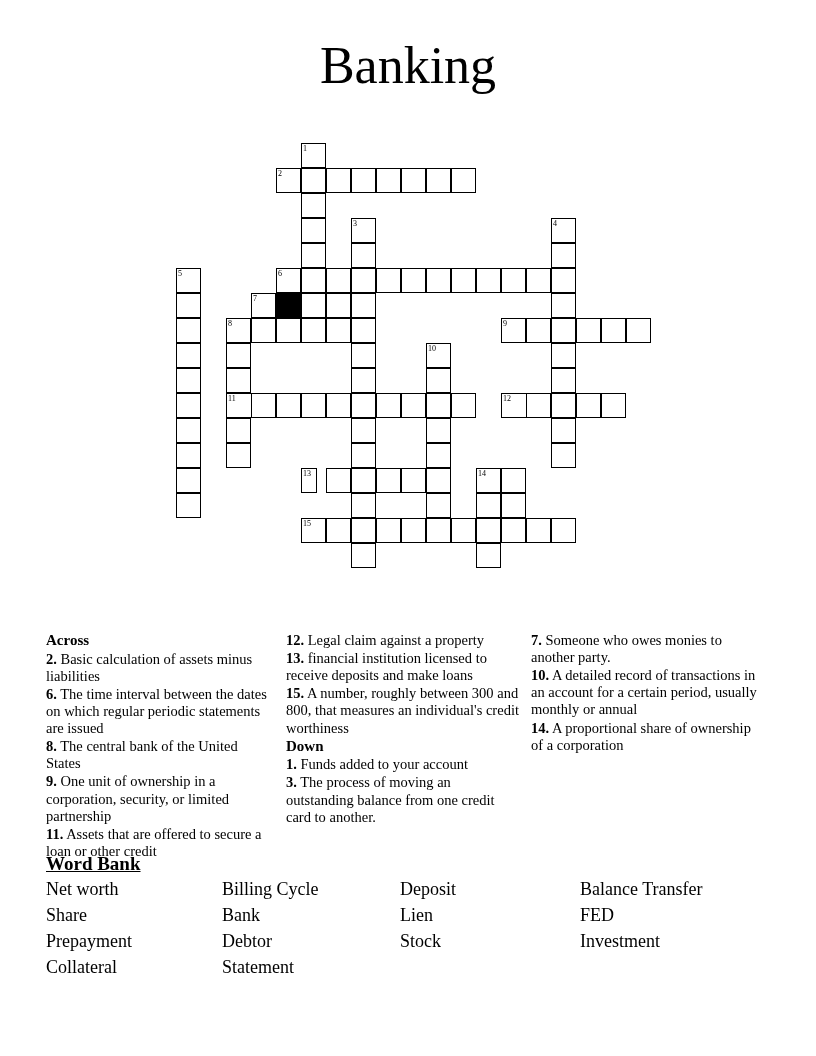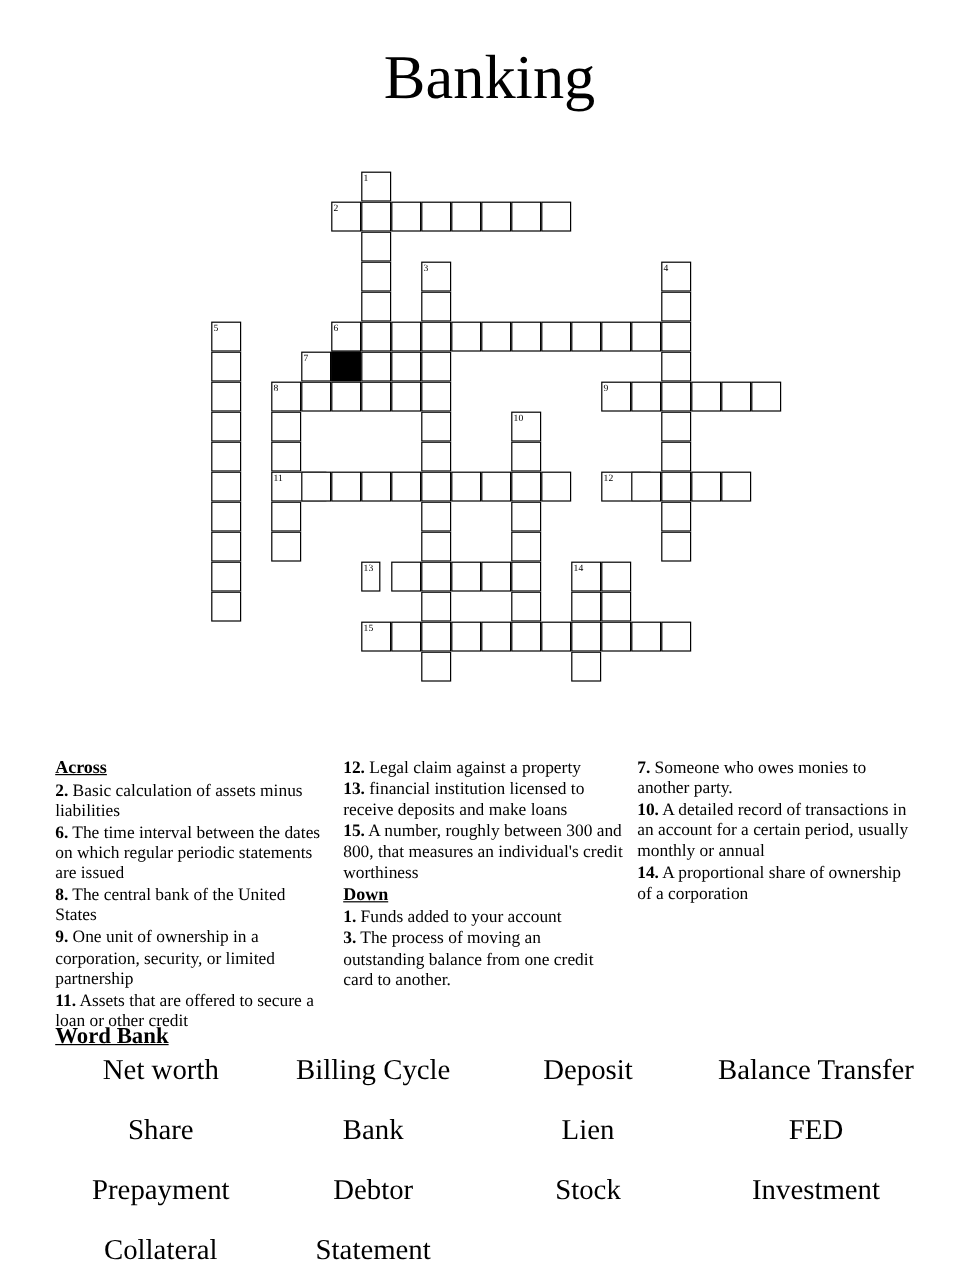"Across" .sec-head { text-decoration: underline -> none }
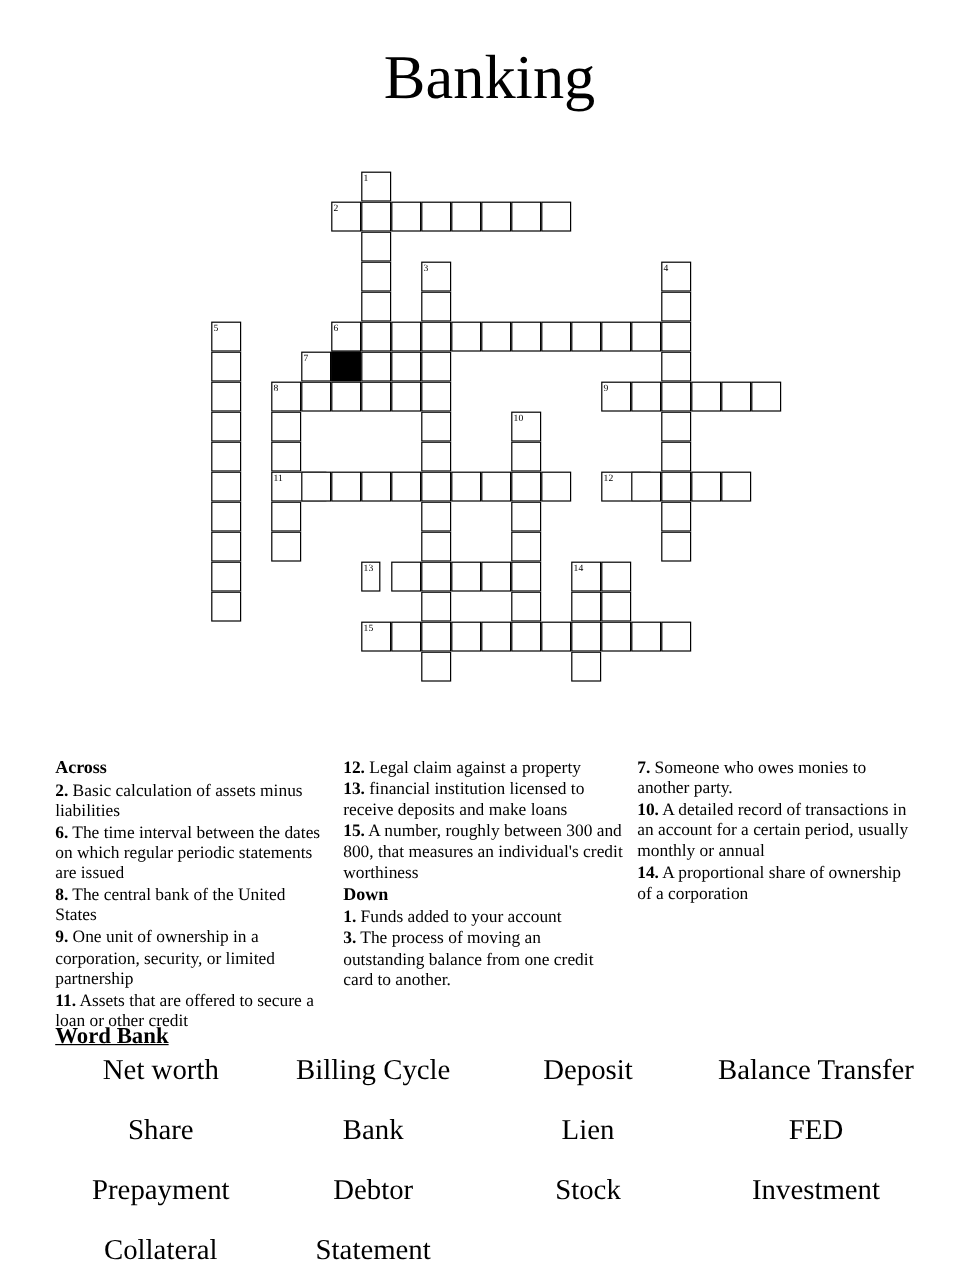"Net worth" .wb-grid { font-size: 24px -> 18px; row-gap: 23px -> 5px; text-align: center -> none }
